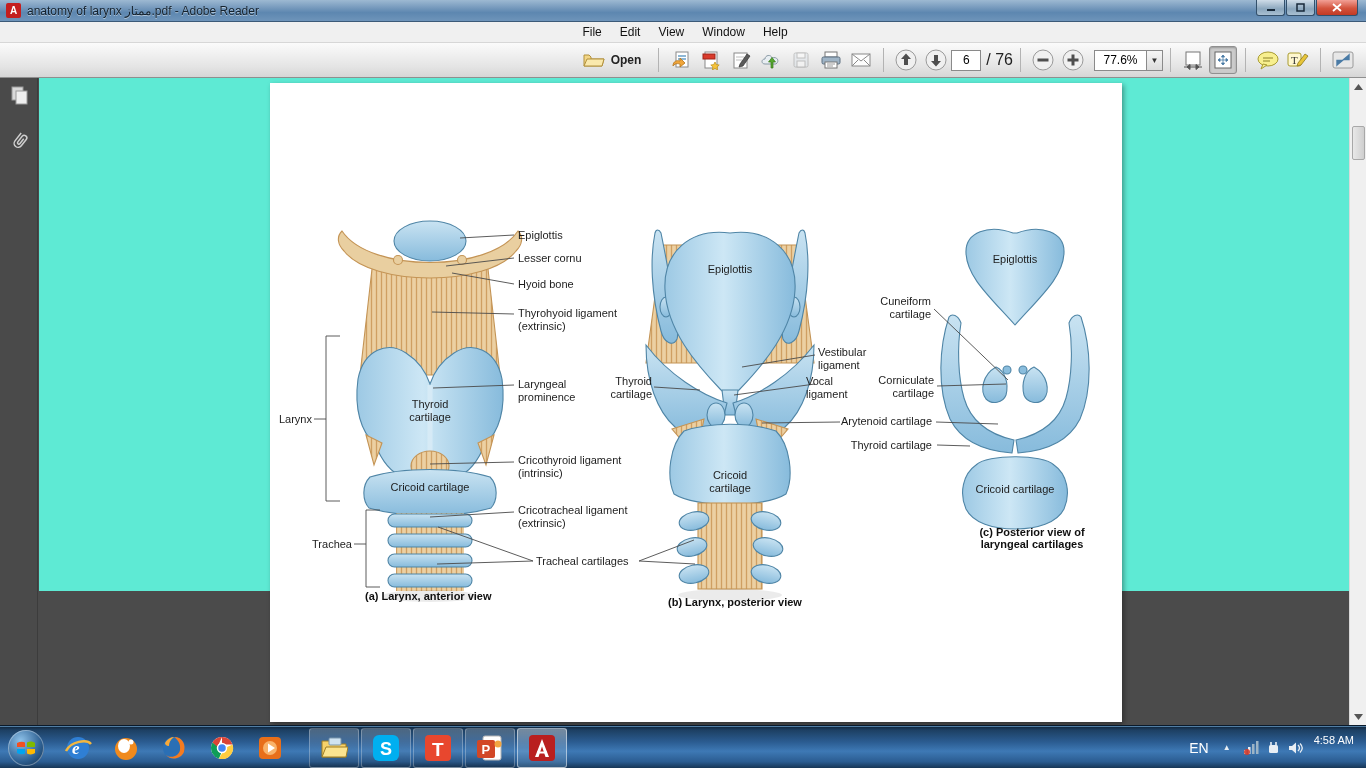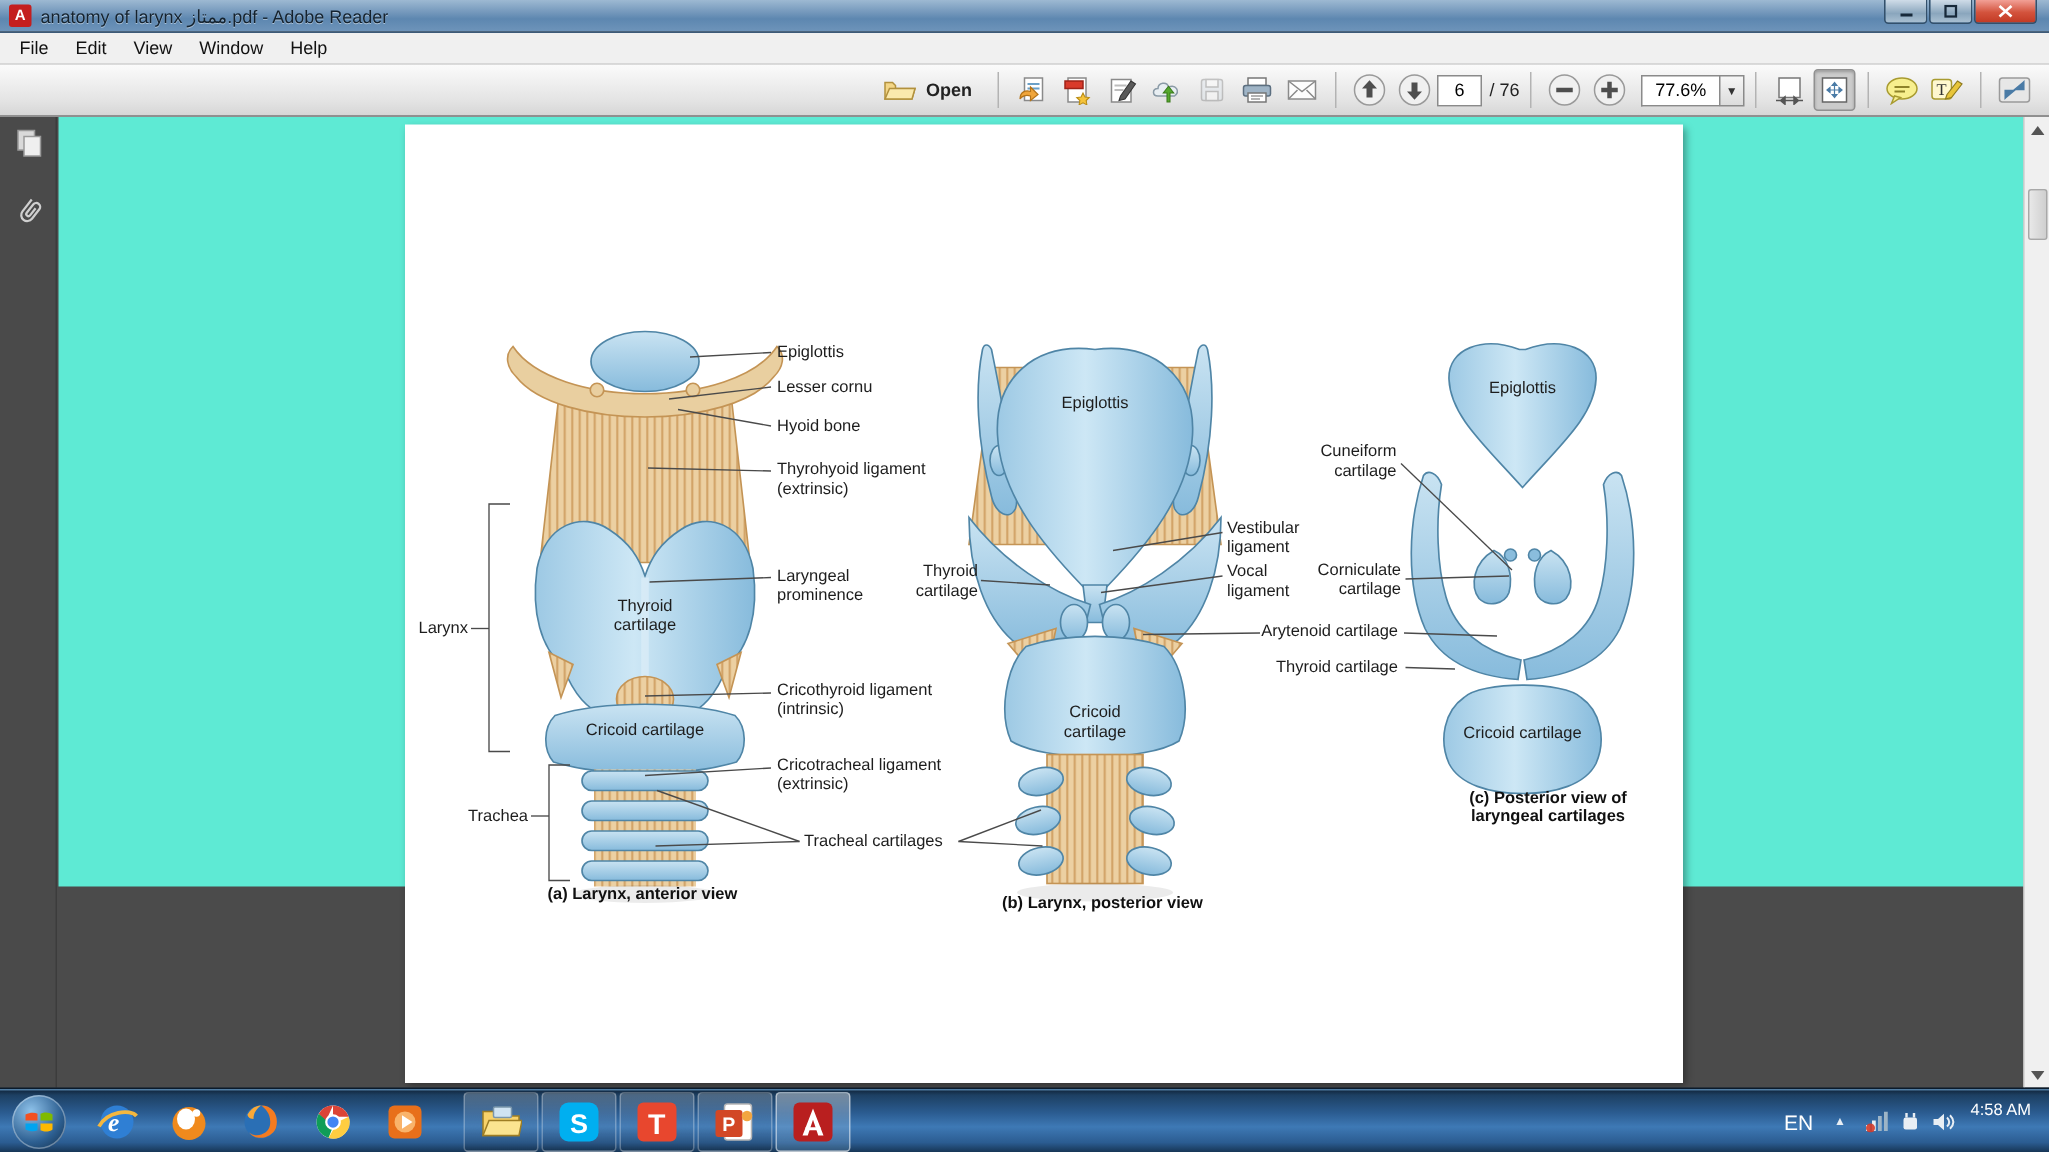"File" .menubar { justify-content: none -> center }
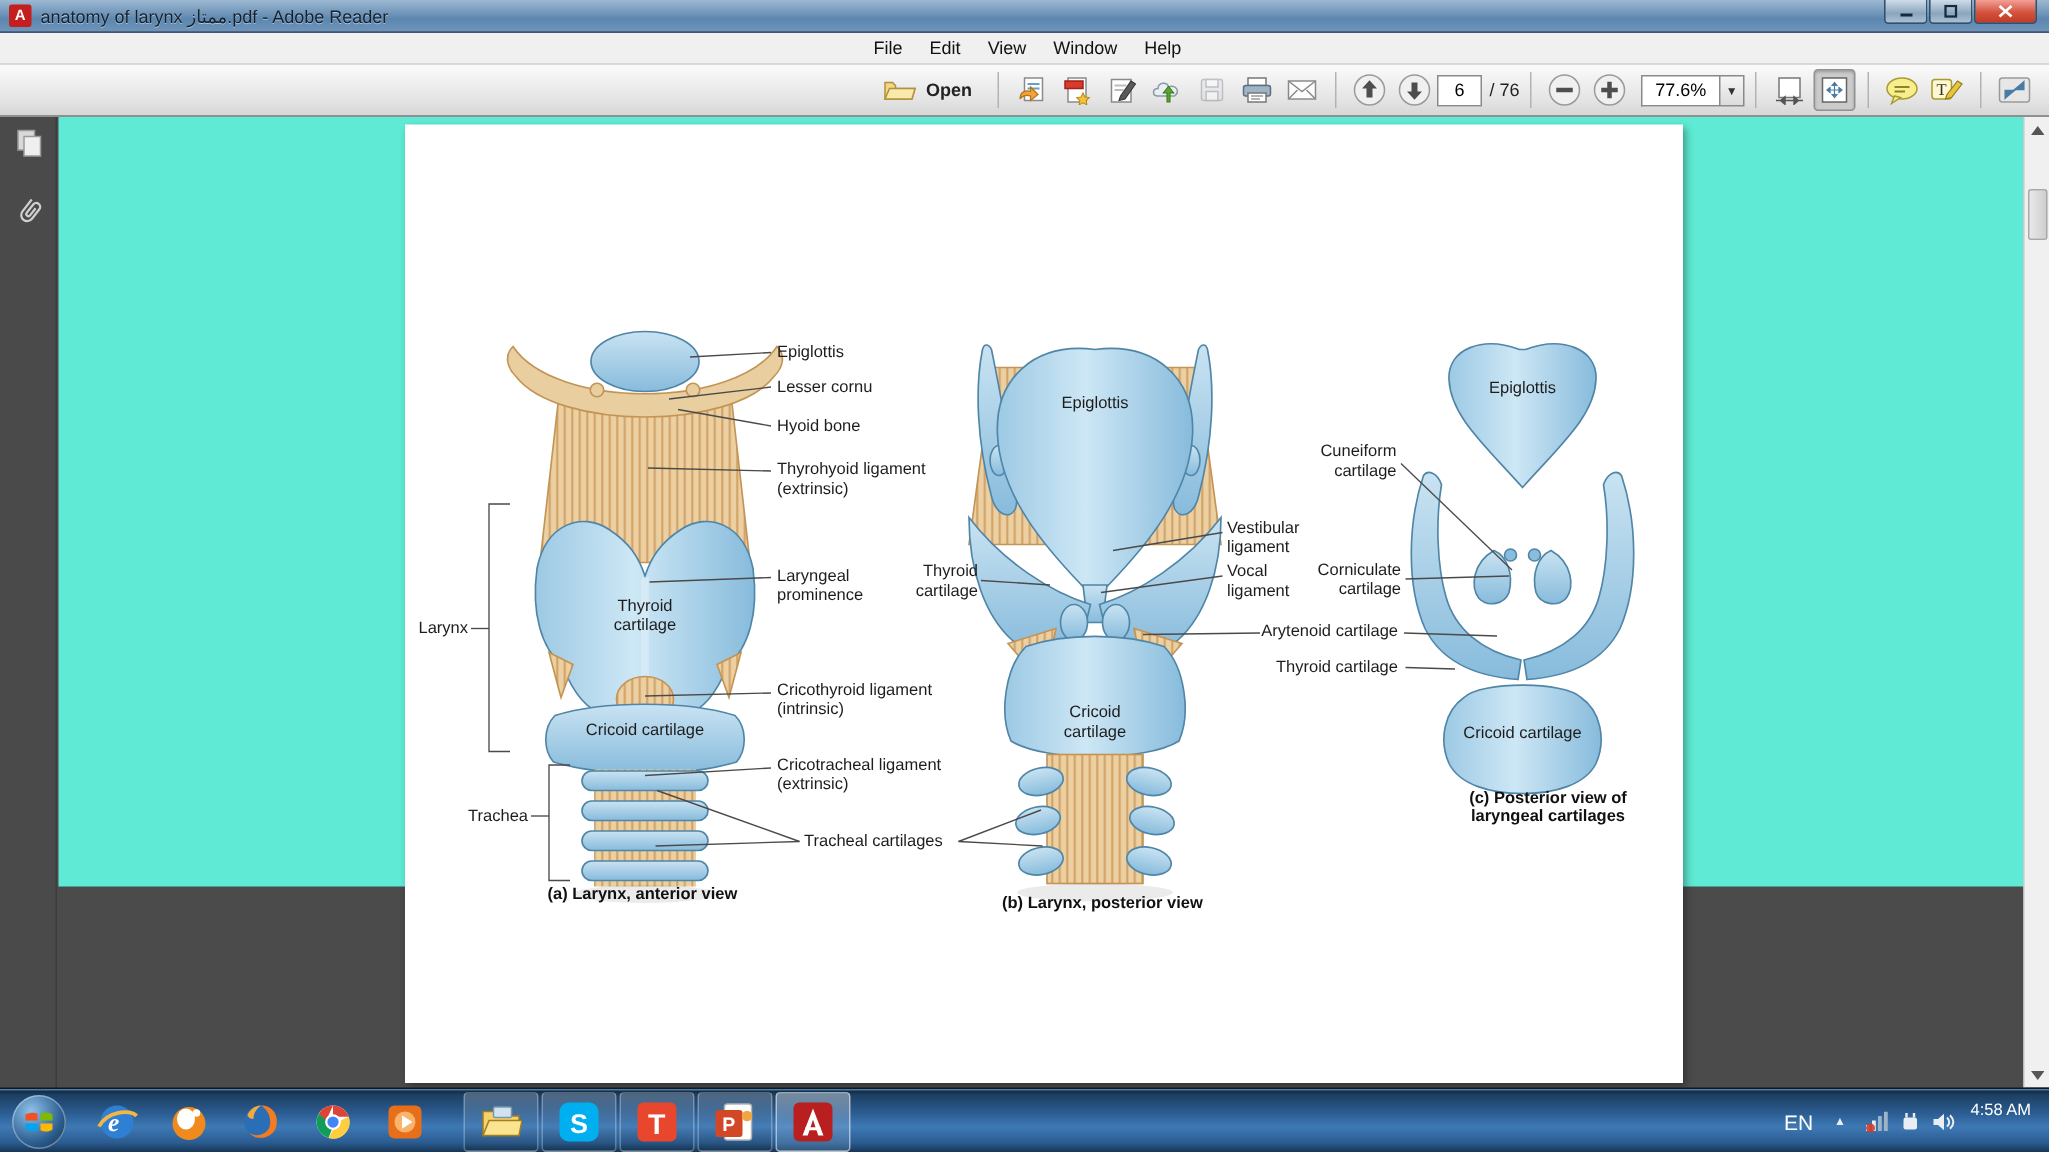"/ 76" .pagetotal { font-size: 12px -> 16px }
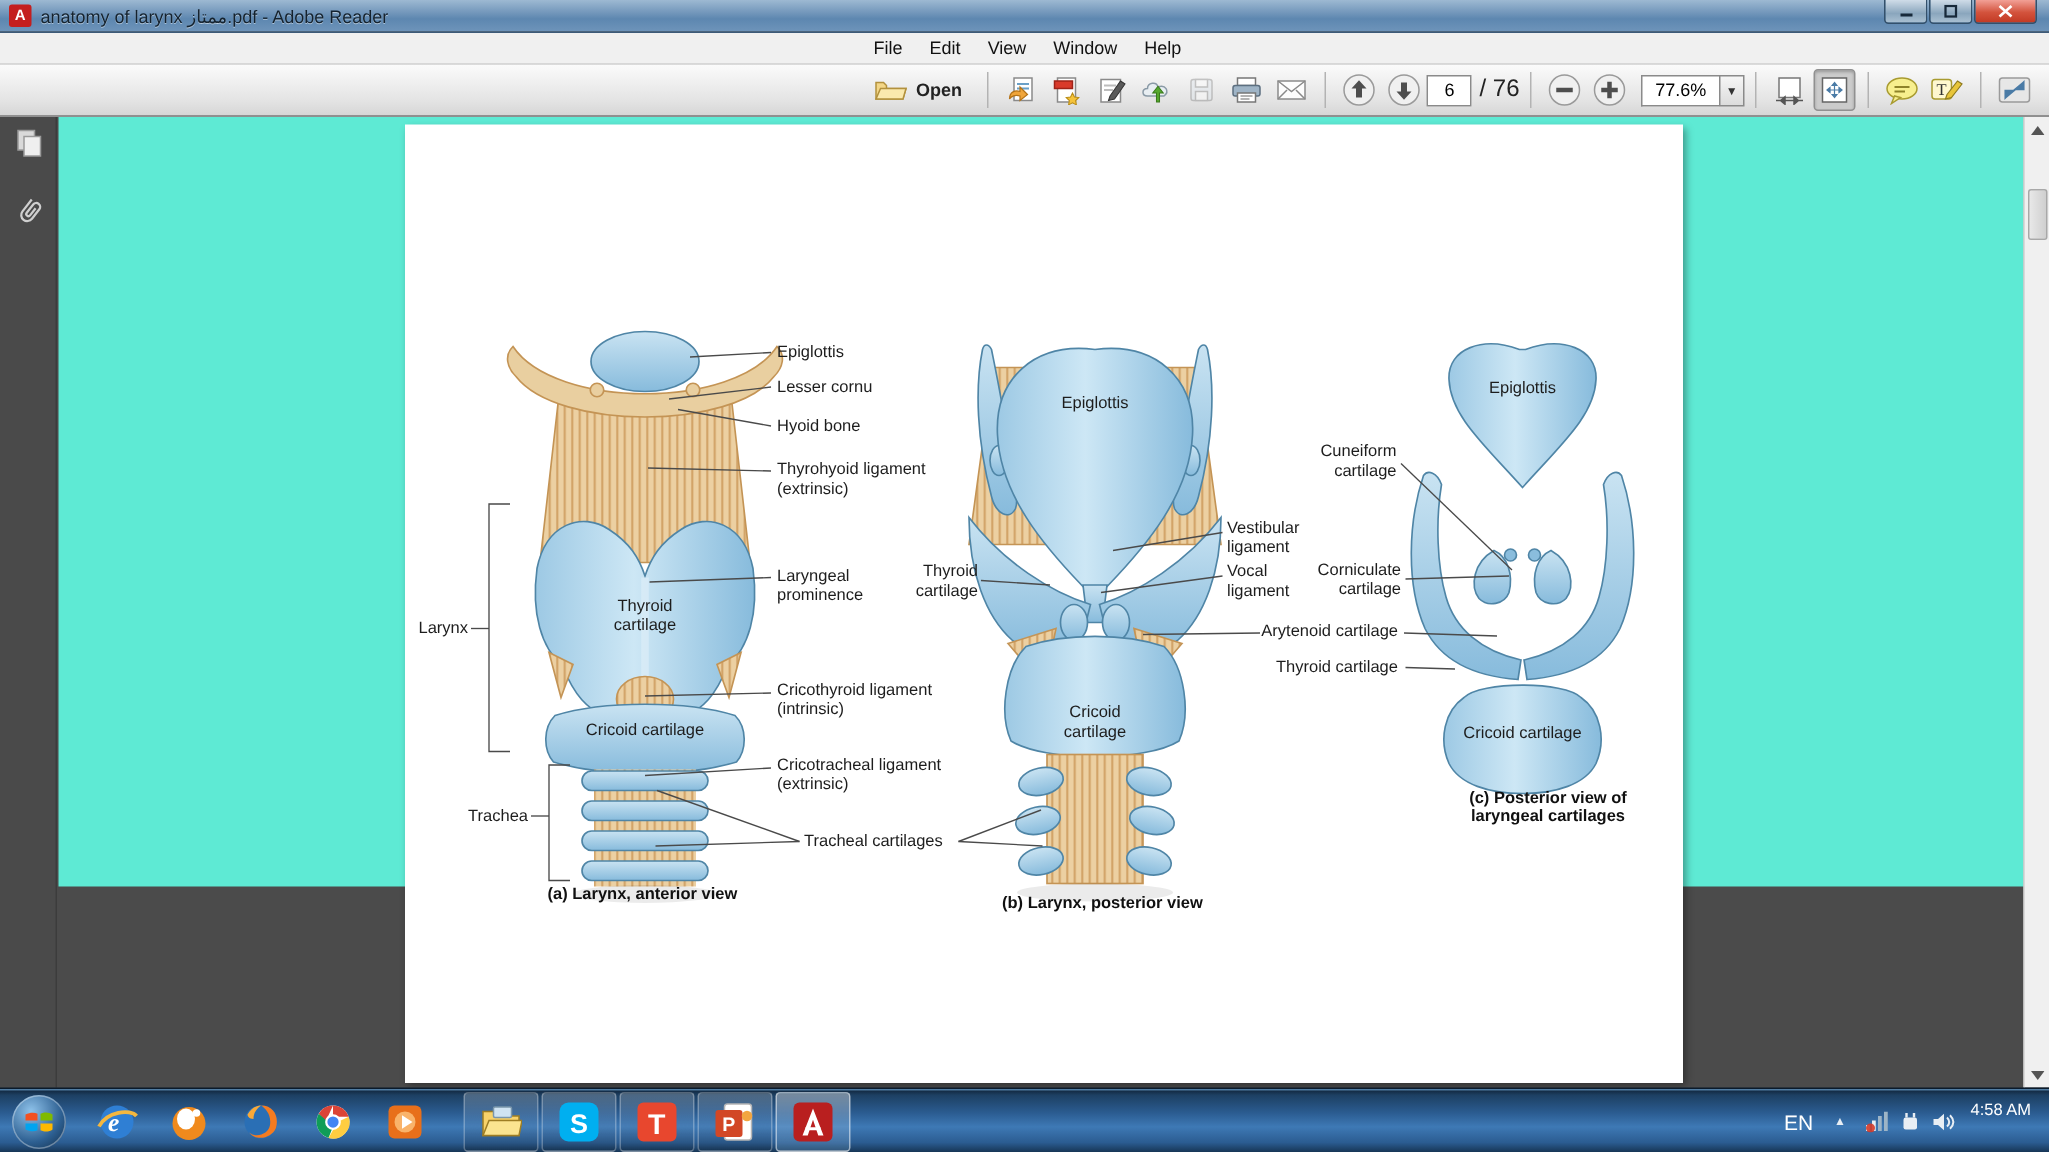"Vocal" div.flabel { left: 548px -> 536px }
